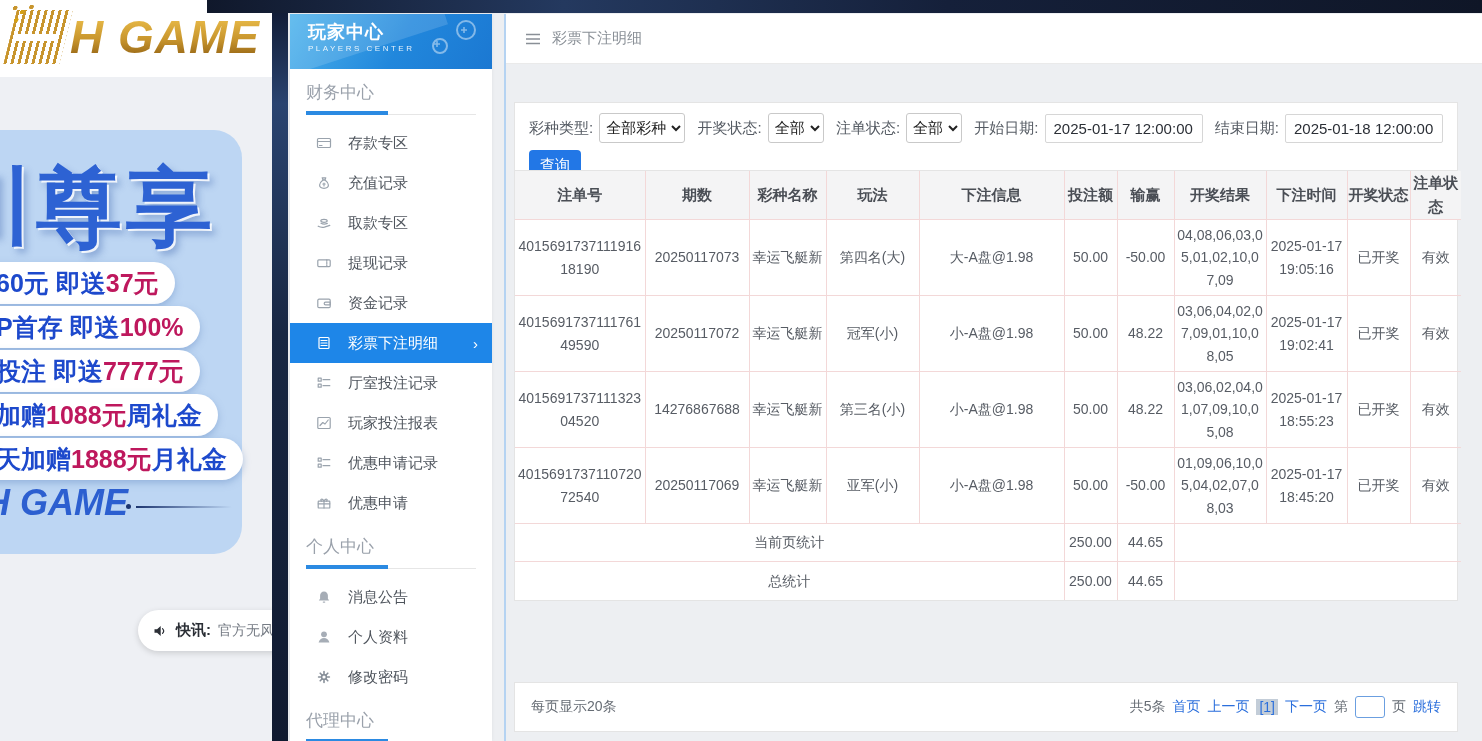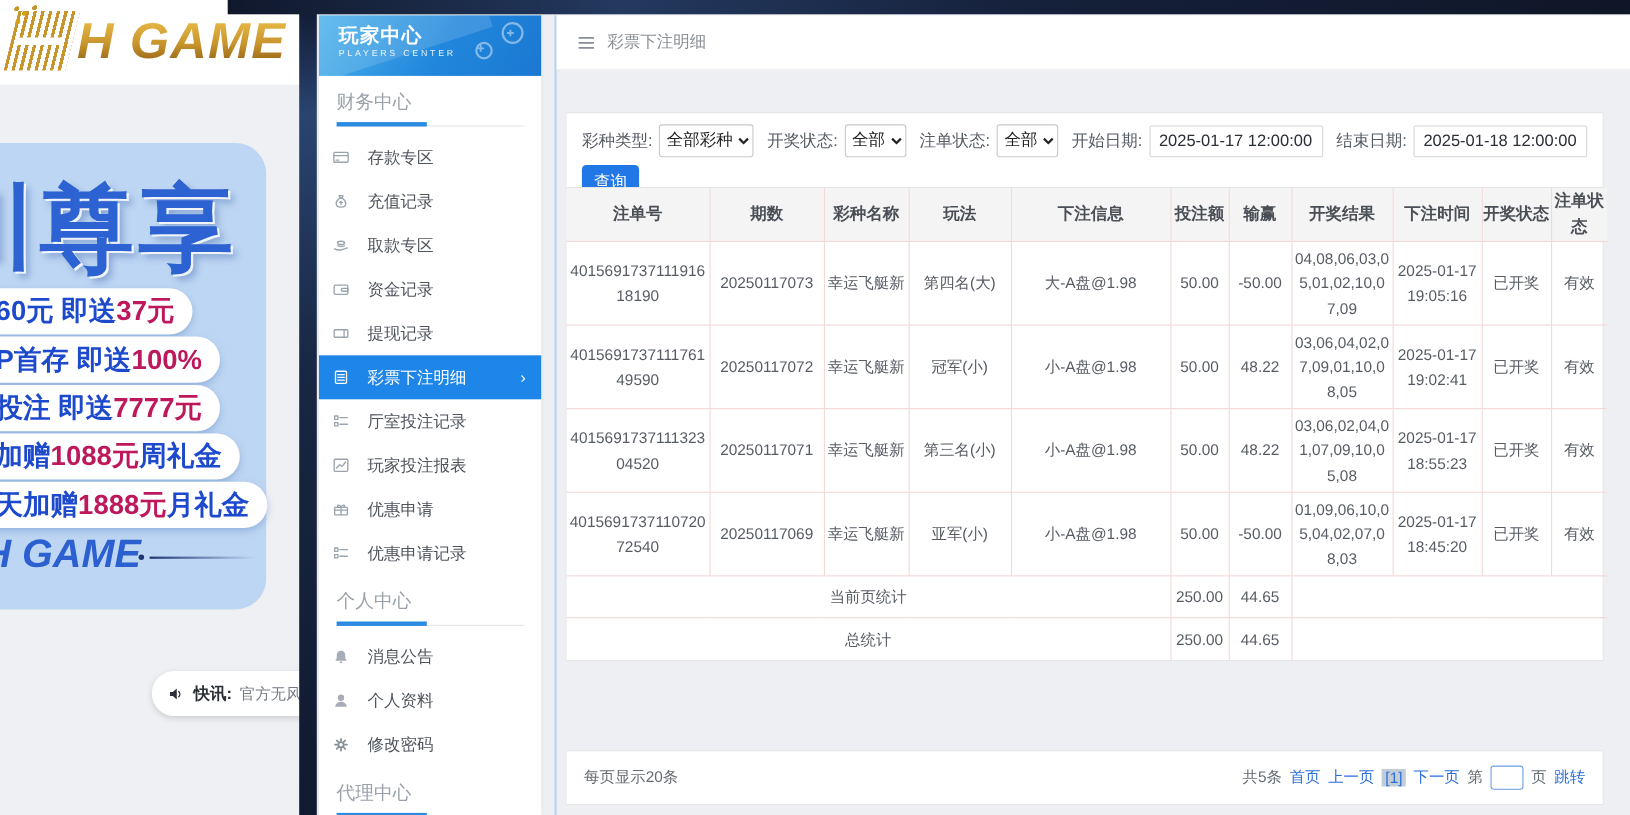"存款专区" .sb-item { padding-left: 12px -> 26px }
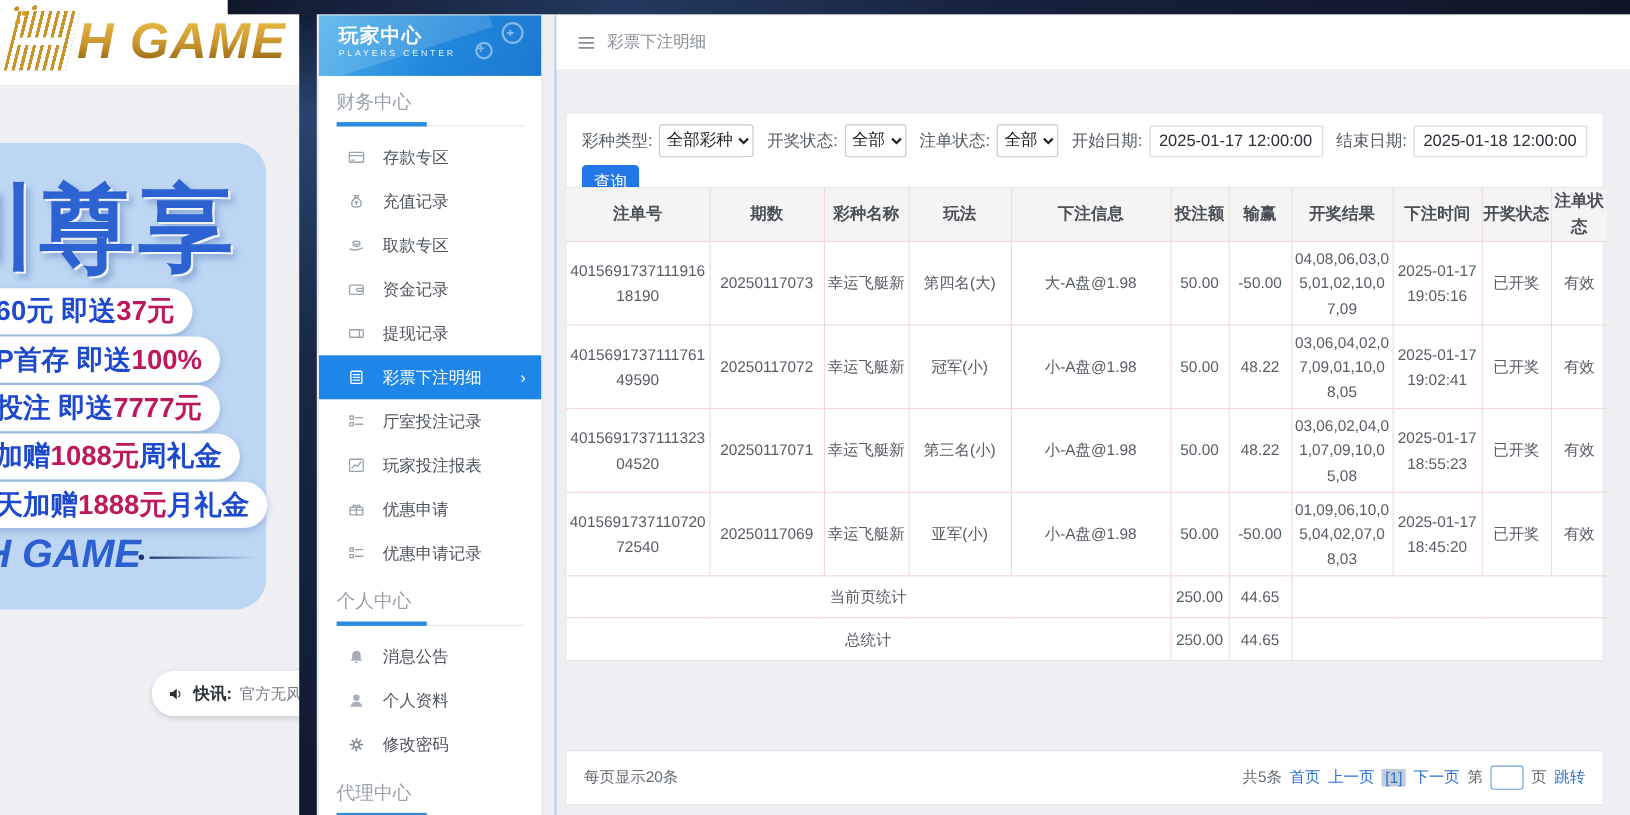"资金记录" div.sb-item { order: before "提现记录" -> after "提现记录" }
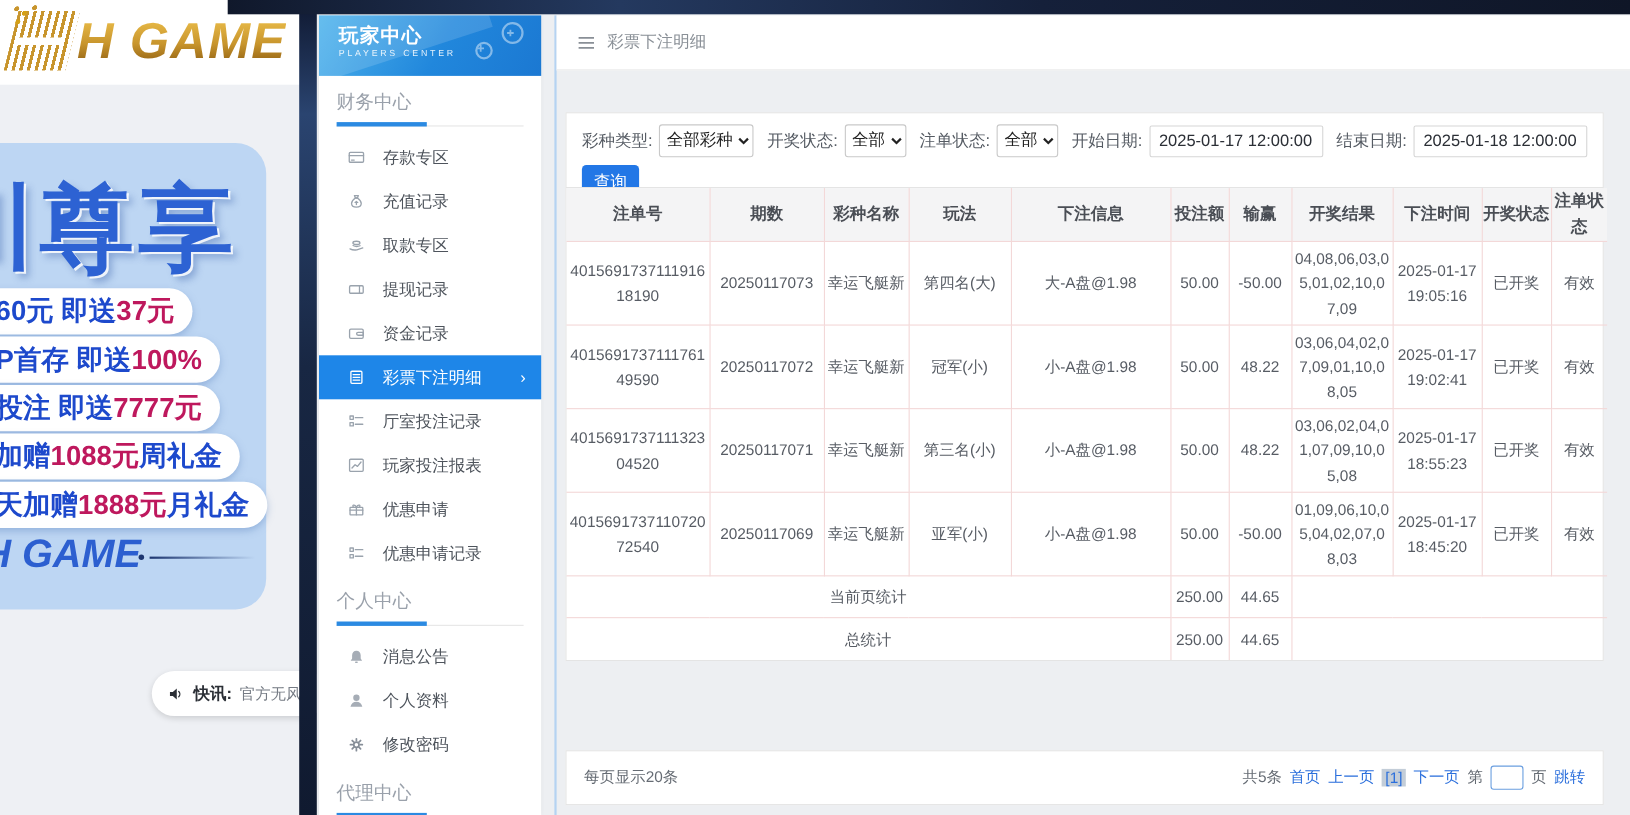"20250117071" td { text: 20250117071 -> 14276867688 }
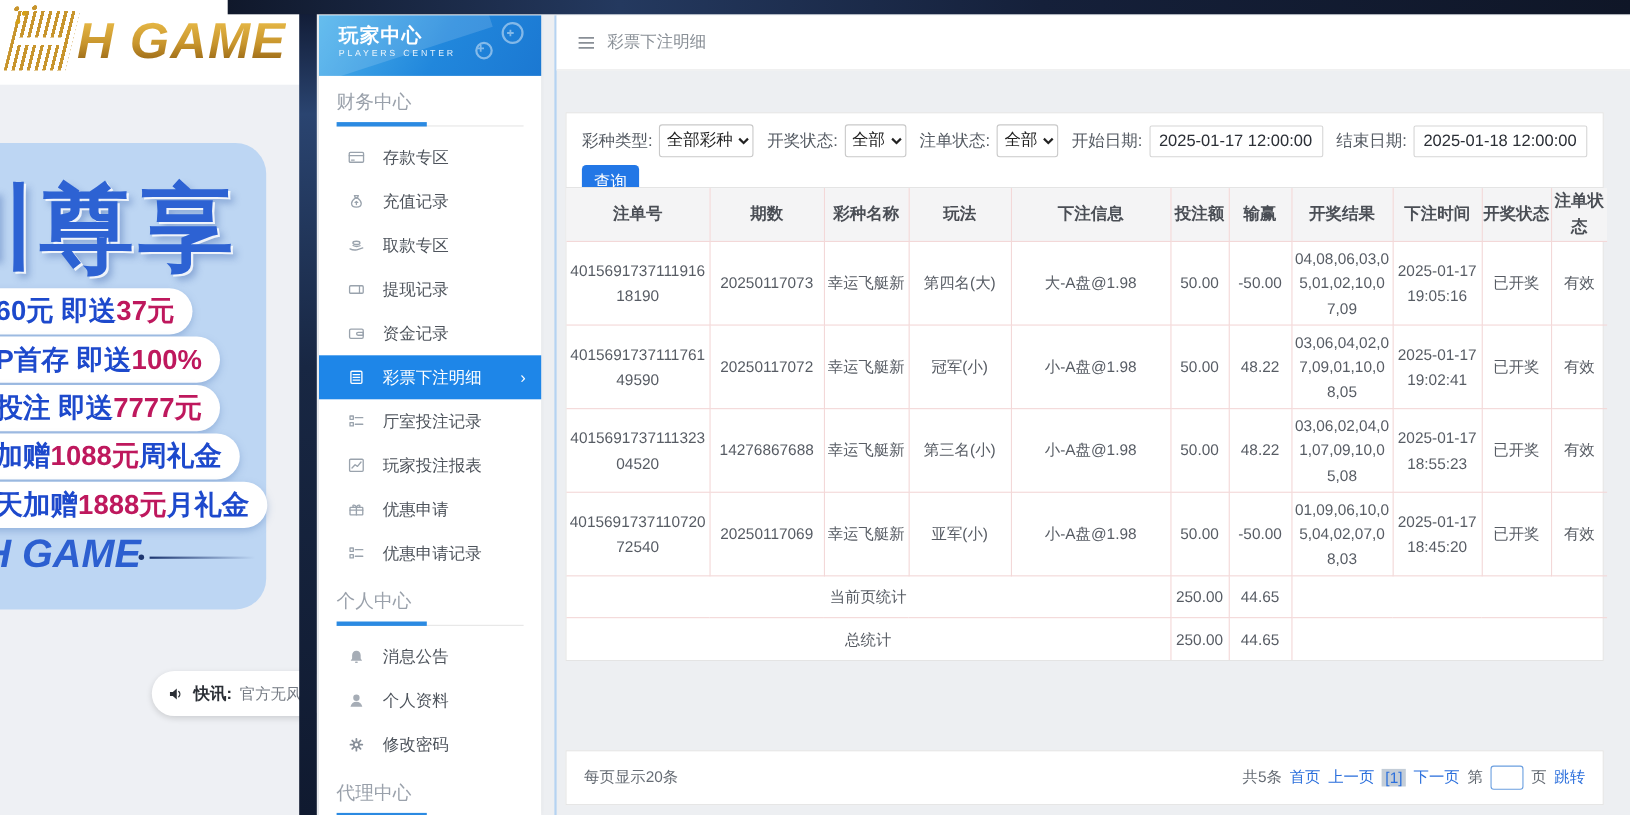"优惠申请" div.sb-item { order: before "优惠申请记录" -> after "优惠申请记录" }
